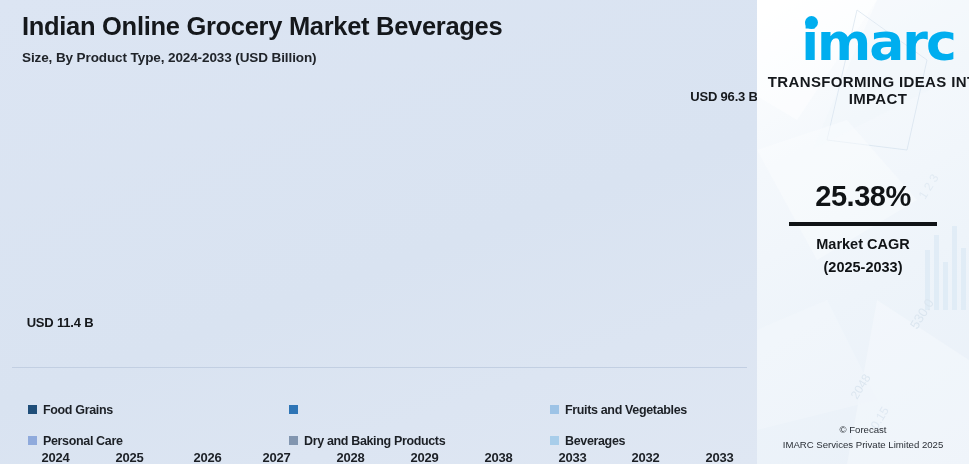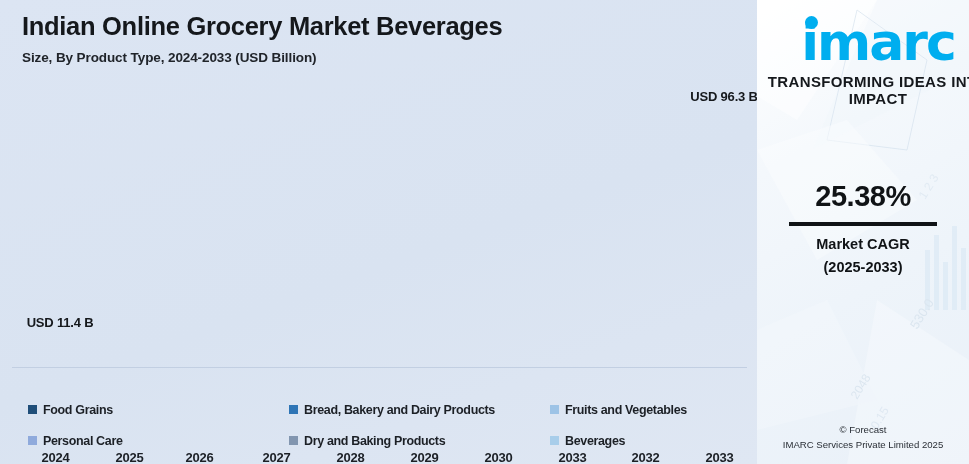"Bread, Bakery and Dairy Products" span.legend-label { html: <span>Bread, Bakery and Dairy Products</span> -> none }
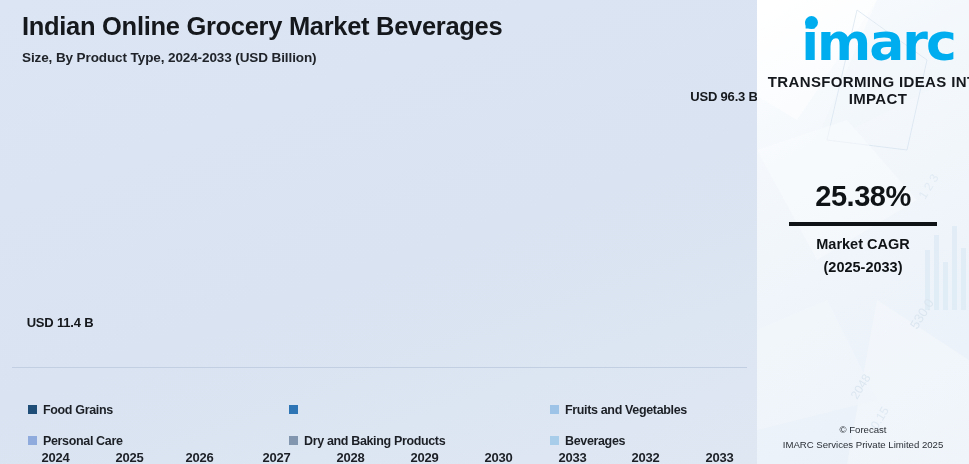"2026" div.tick { left: 182px -> 190px }
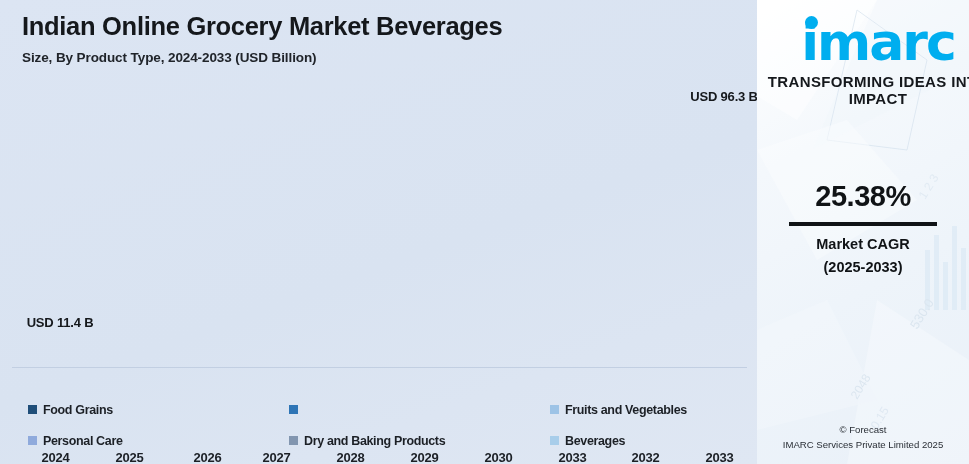"2030" div.tick { text: 2030 -> 2038 }
